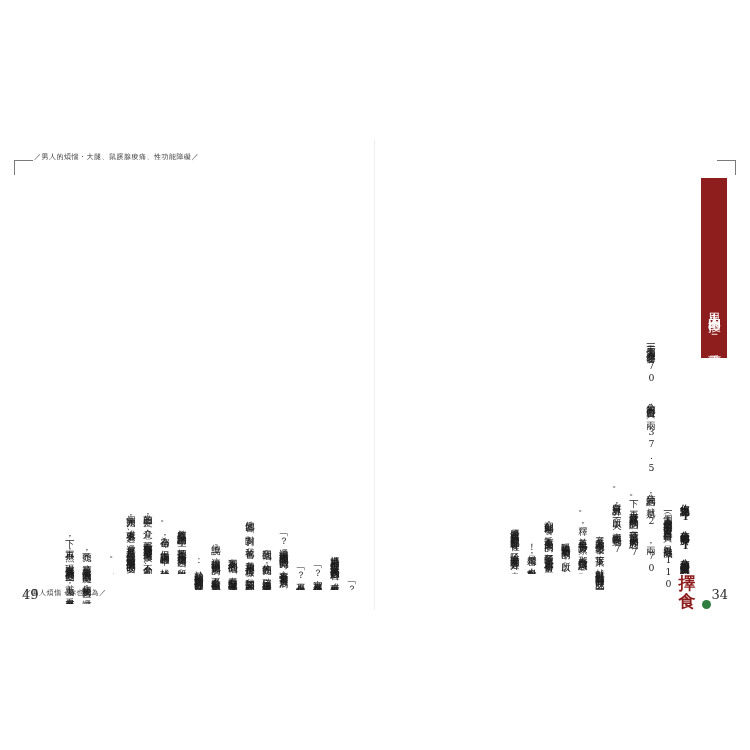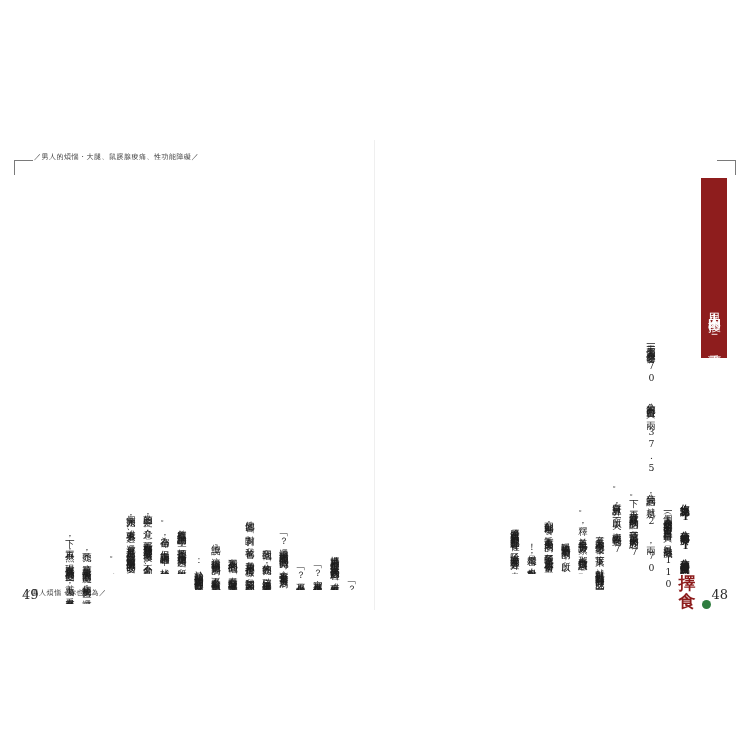"48" div.folio { text: 48 -> 34 }
